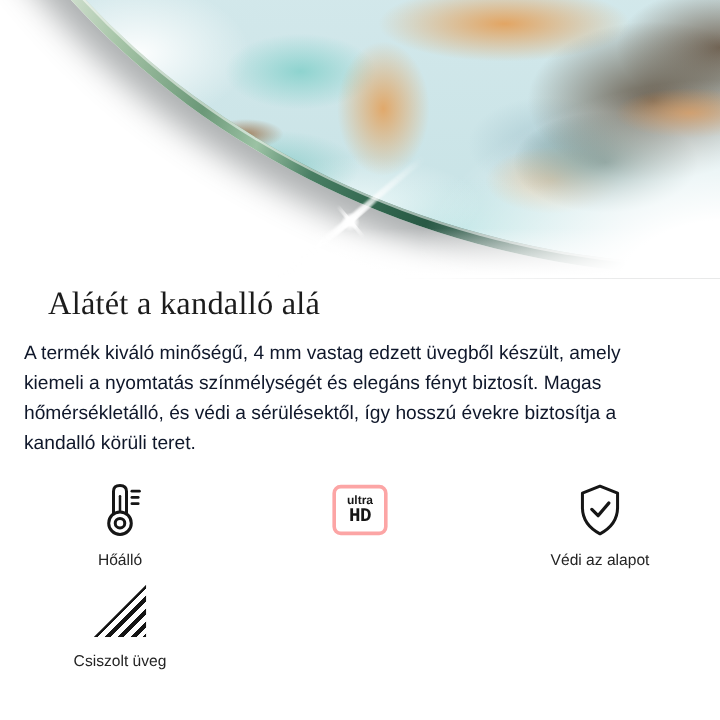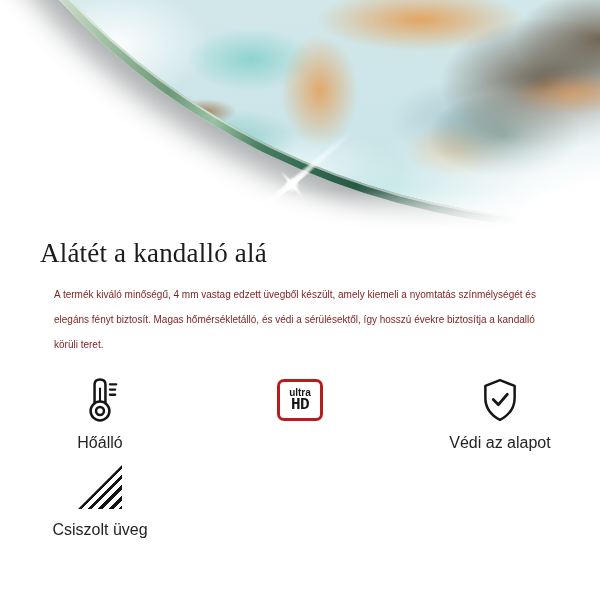"A termék kiváló minőségű, 4" .desc { color: #7f1d1d -> #0f172a; font-size: 10px -> 16px; margin: 12px 42px 0 54px -> 12px 42px 0 20px }
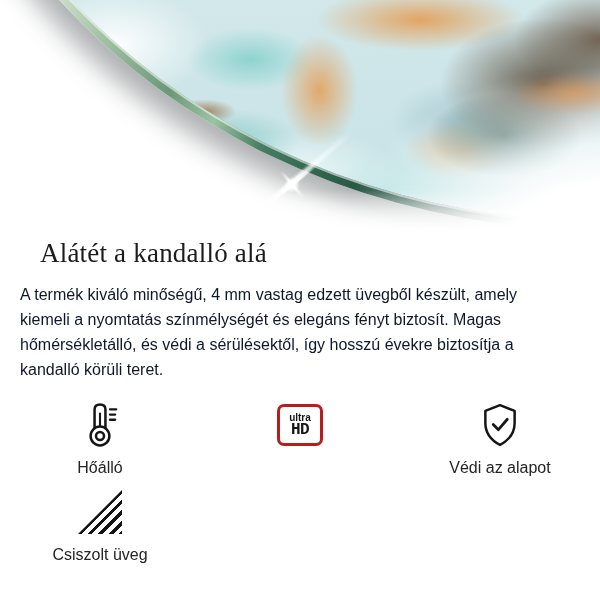"ultra" .uhd-box { border: 3px solid #b91c1c -> 3px solid #fca5a5 }
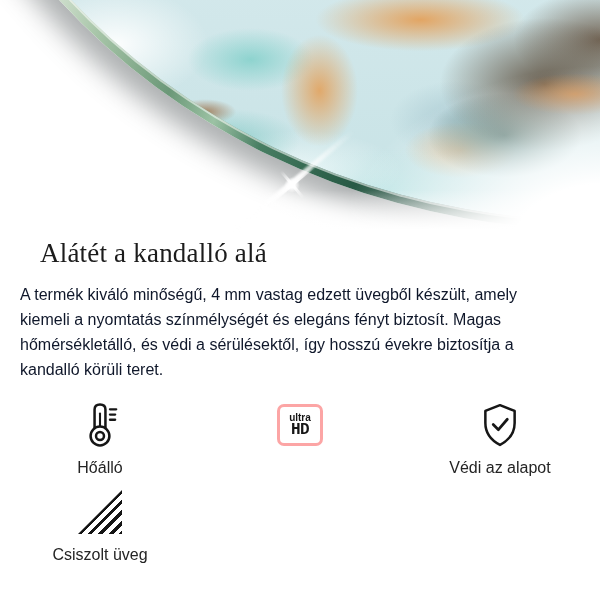"Hőálló" .flabel { font-size: 16px -> 13px }
